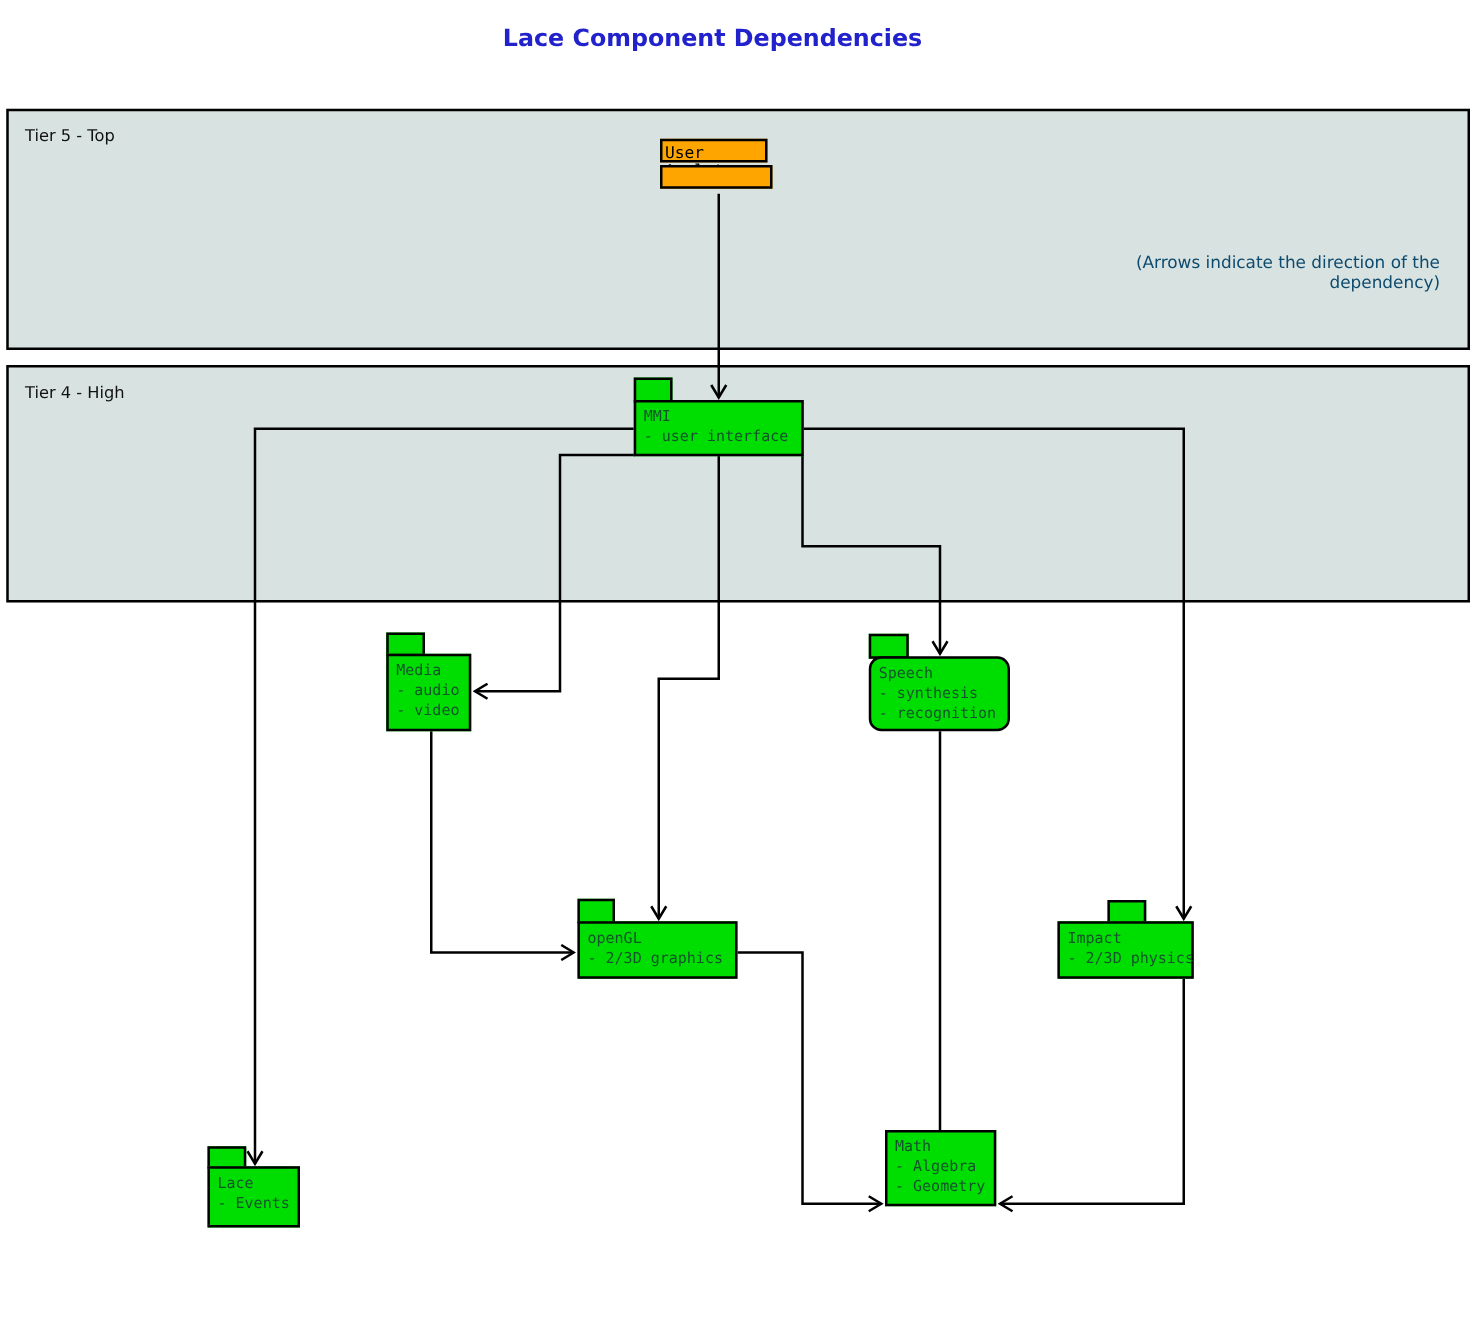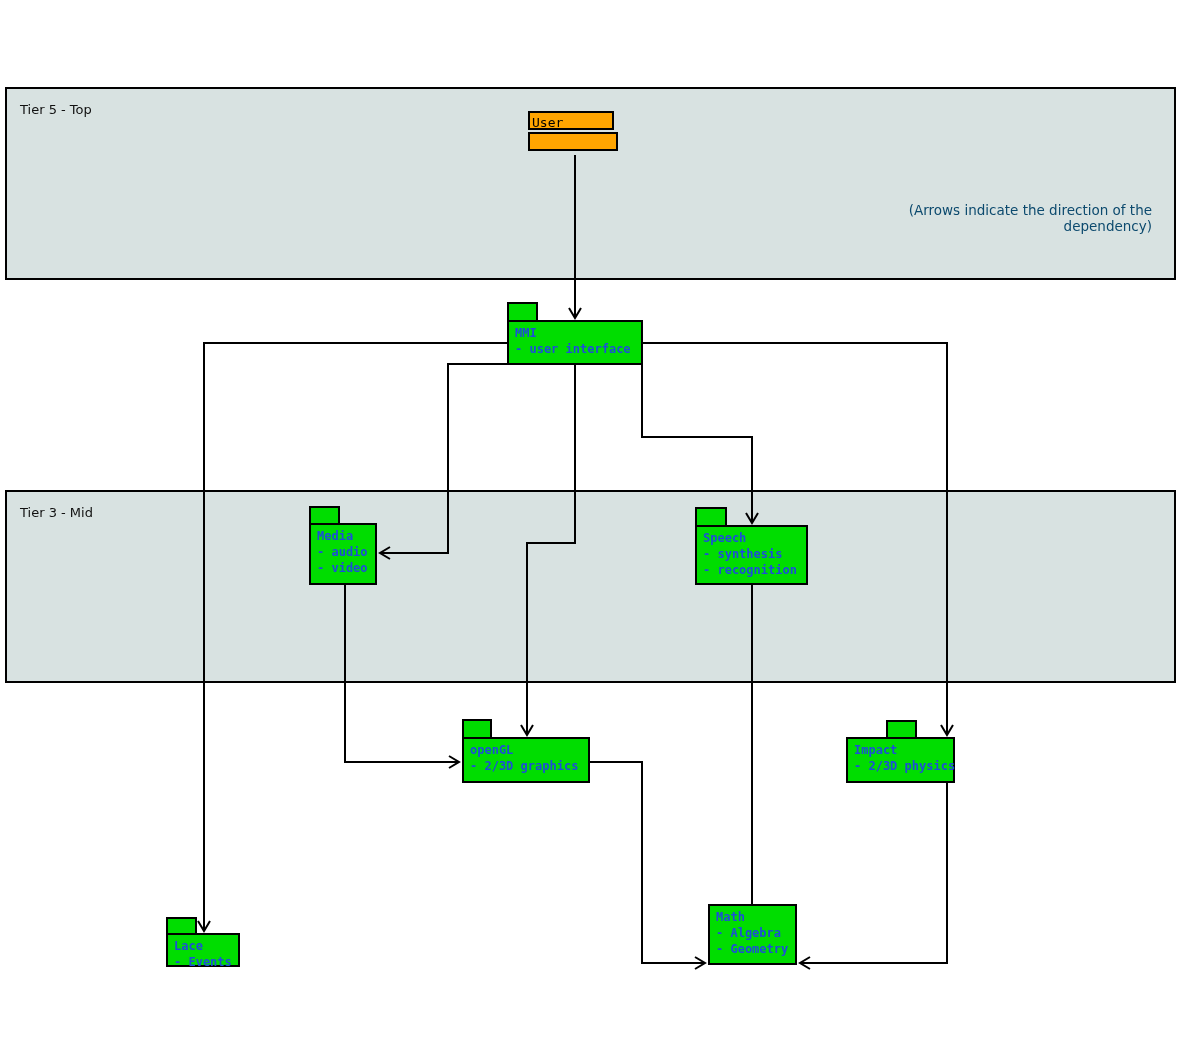"Lace Component Dependencies" div { html: none -> <div>Lace Component Dependencies</div> }
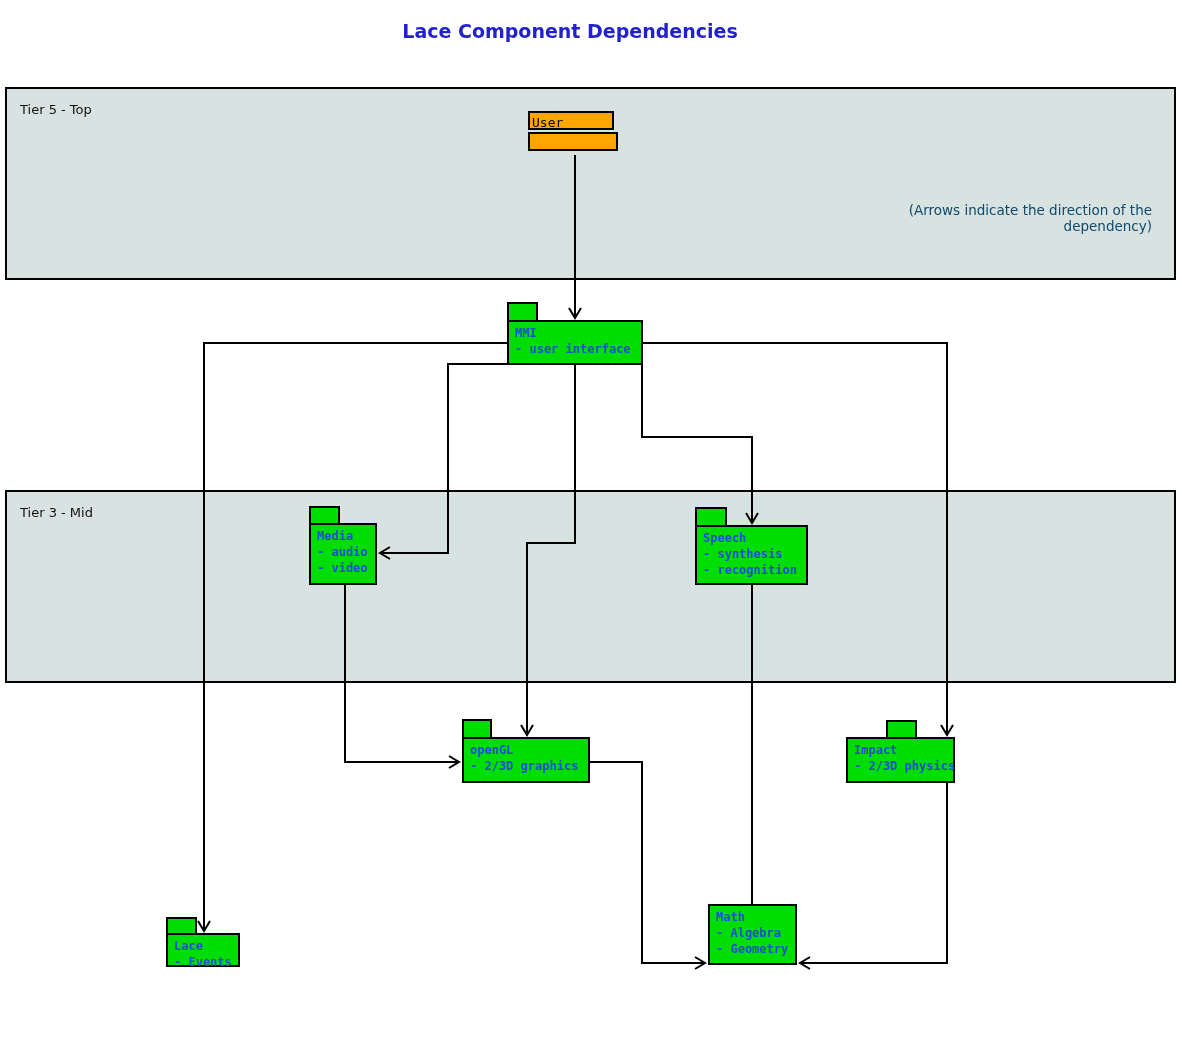"Tier 4 - High" div.tier { html: none -> <div> <div>Tier 4 - High</div> </div> }
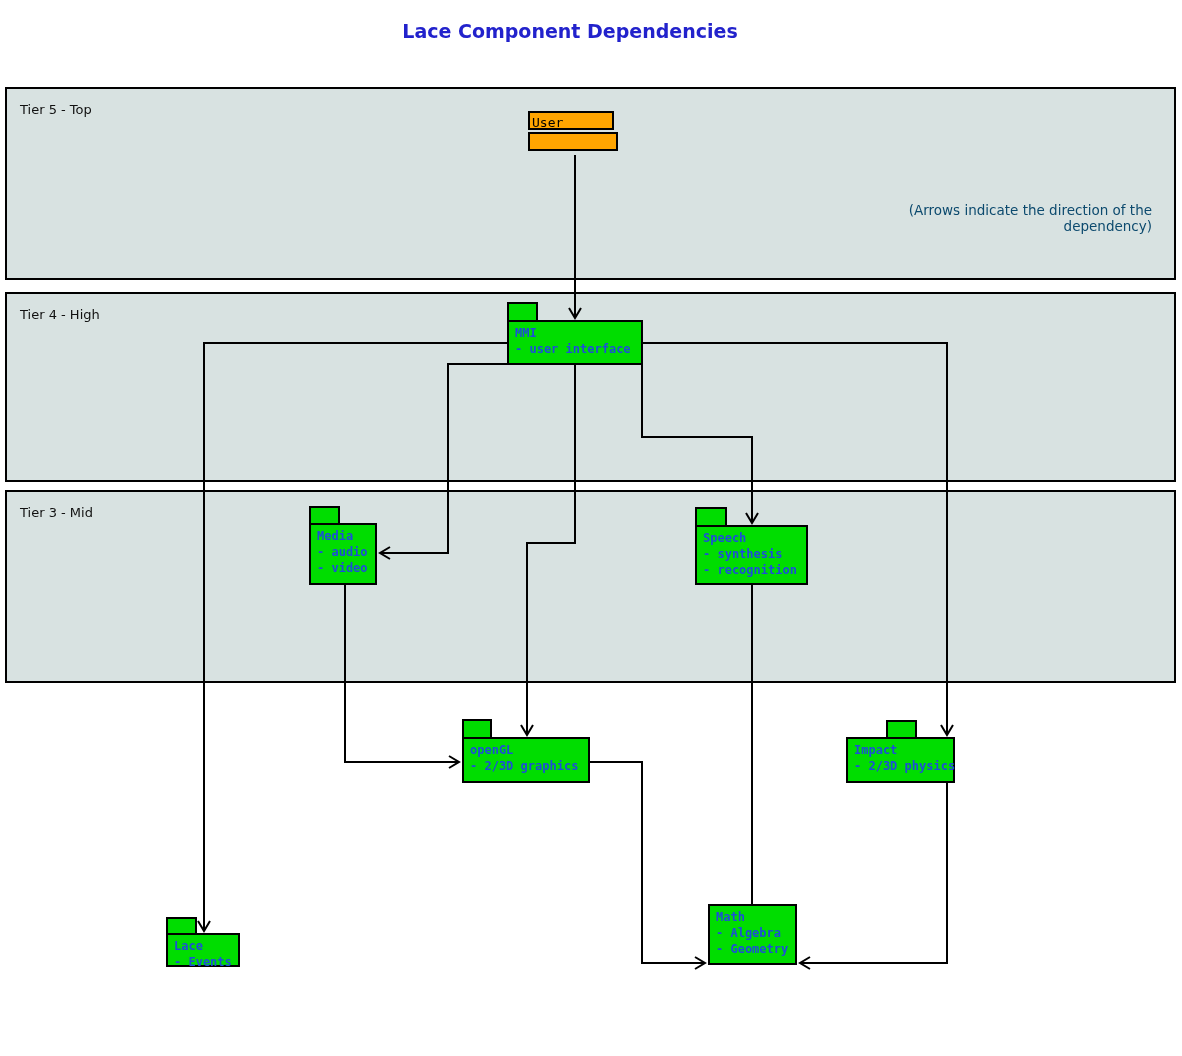"MMI - user interface" .pkg-body { color: #1d4ed8 -> #14532d; font-weight: bold -> none }
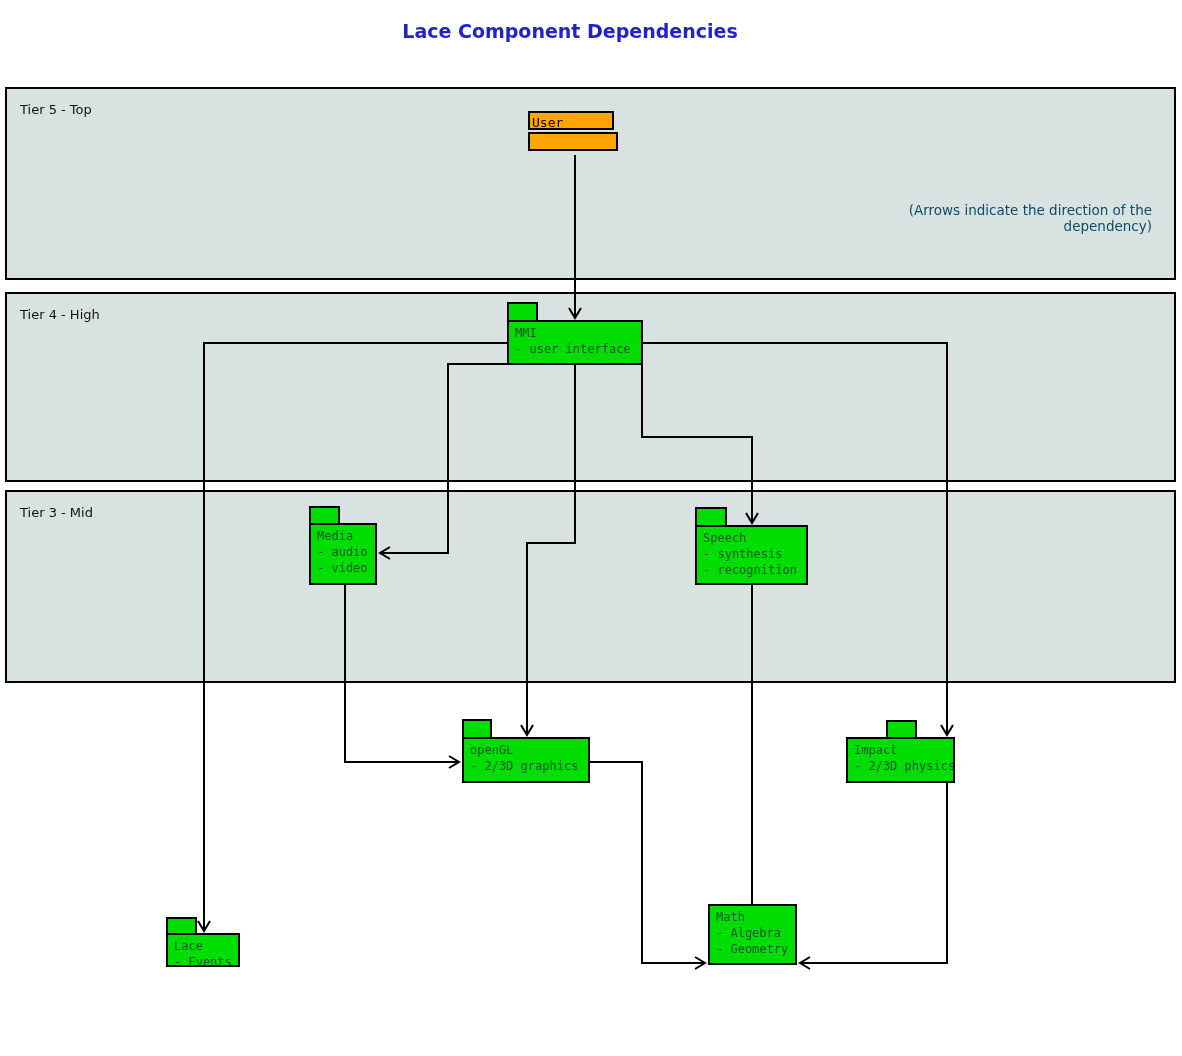"Tier 3 - Mid" div.tier { html: <div> <div>Tier 3 - Mid</div> </div> -> none }
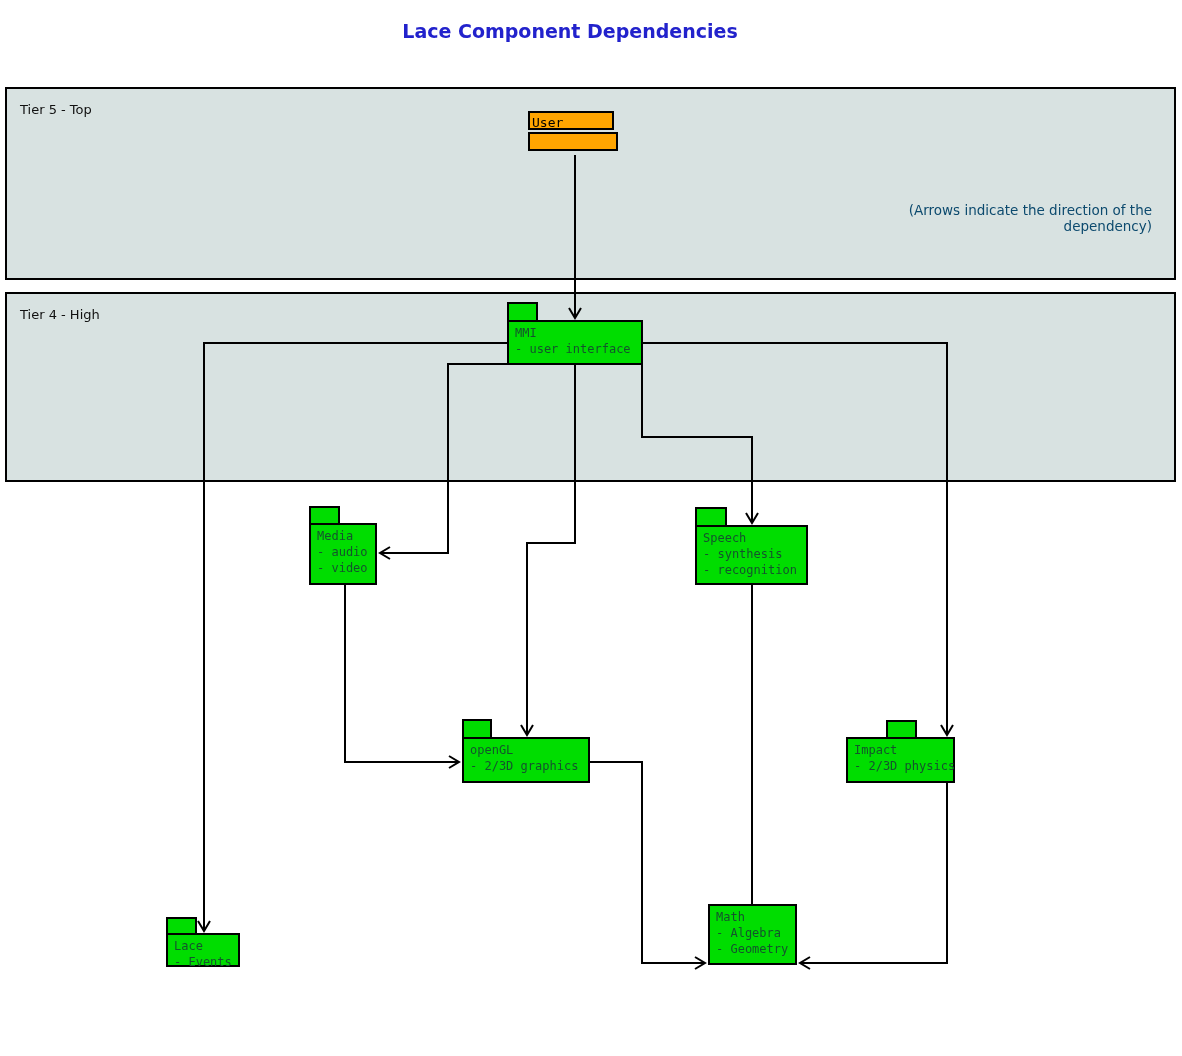"Speech - synthesis - recognition" div.pkg-body { border-radius: none -> 10px }
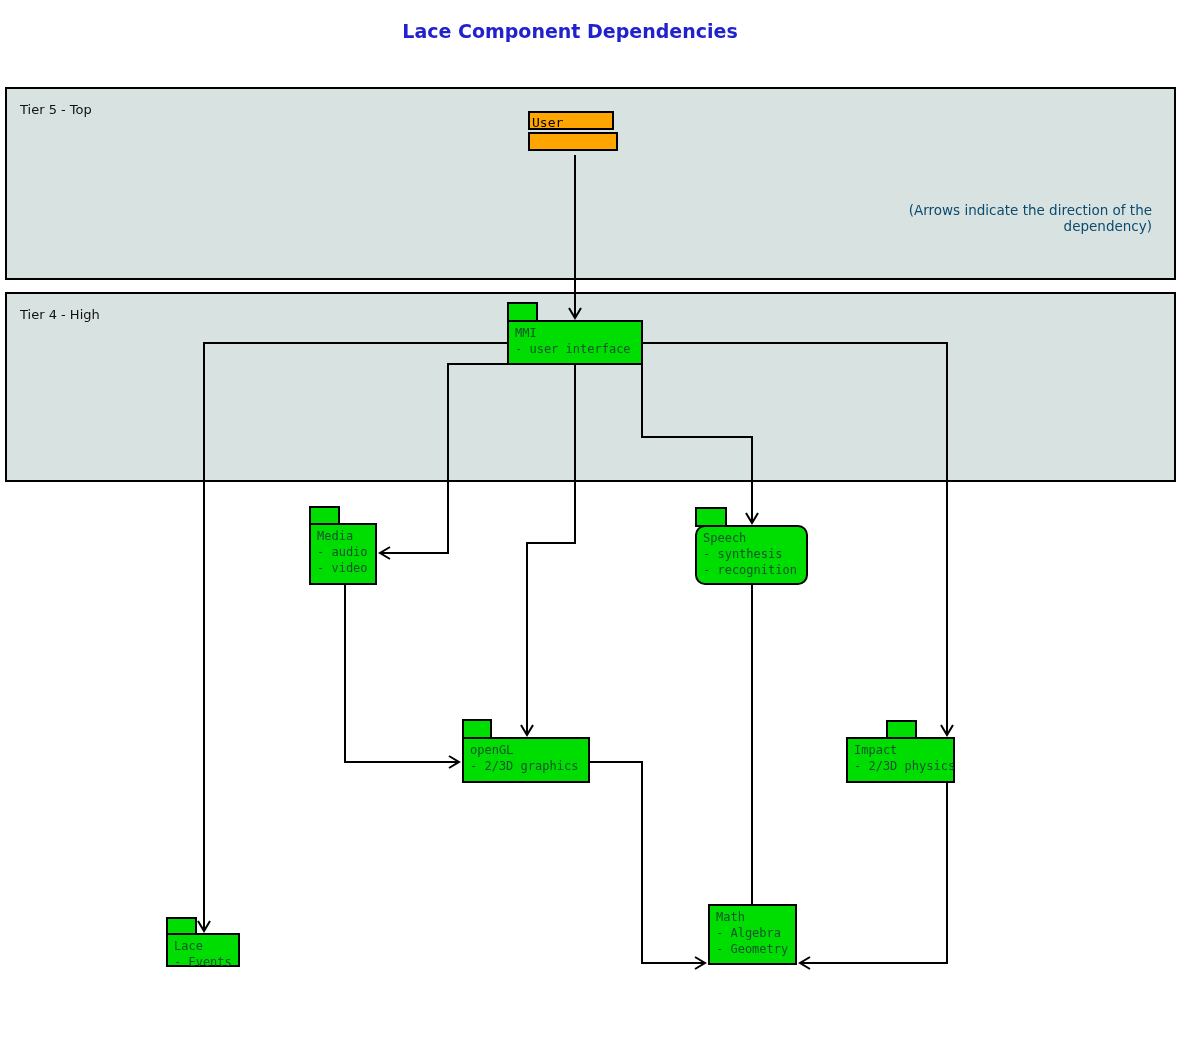"Lace - Events" div.pkg-body { height: 34px -> 49px }
